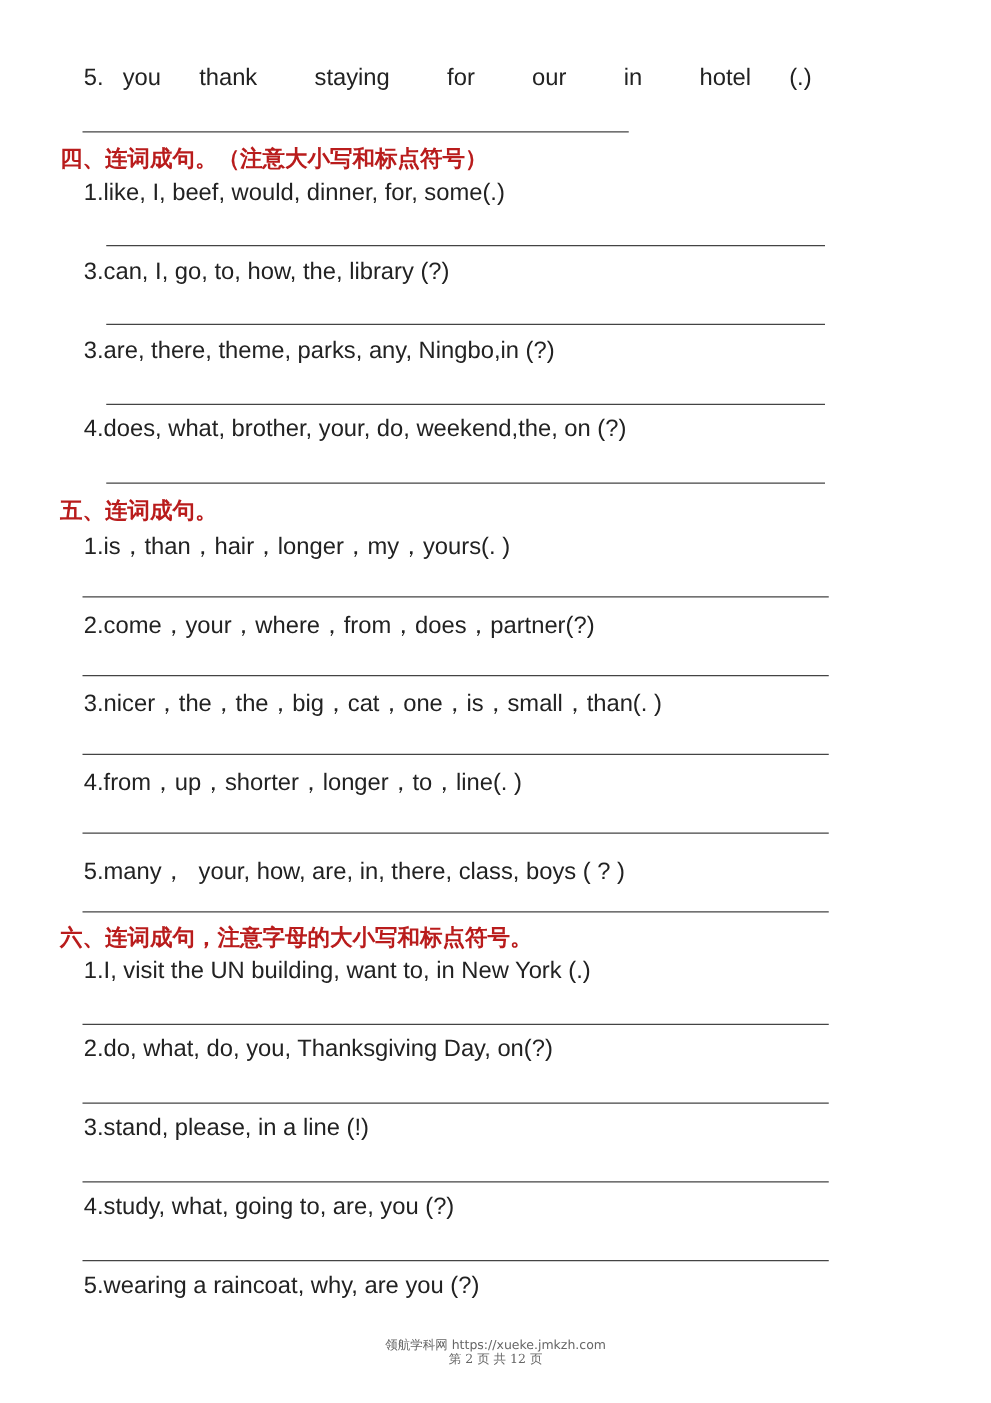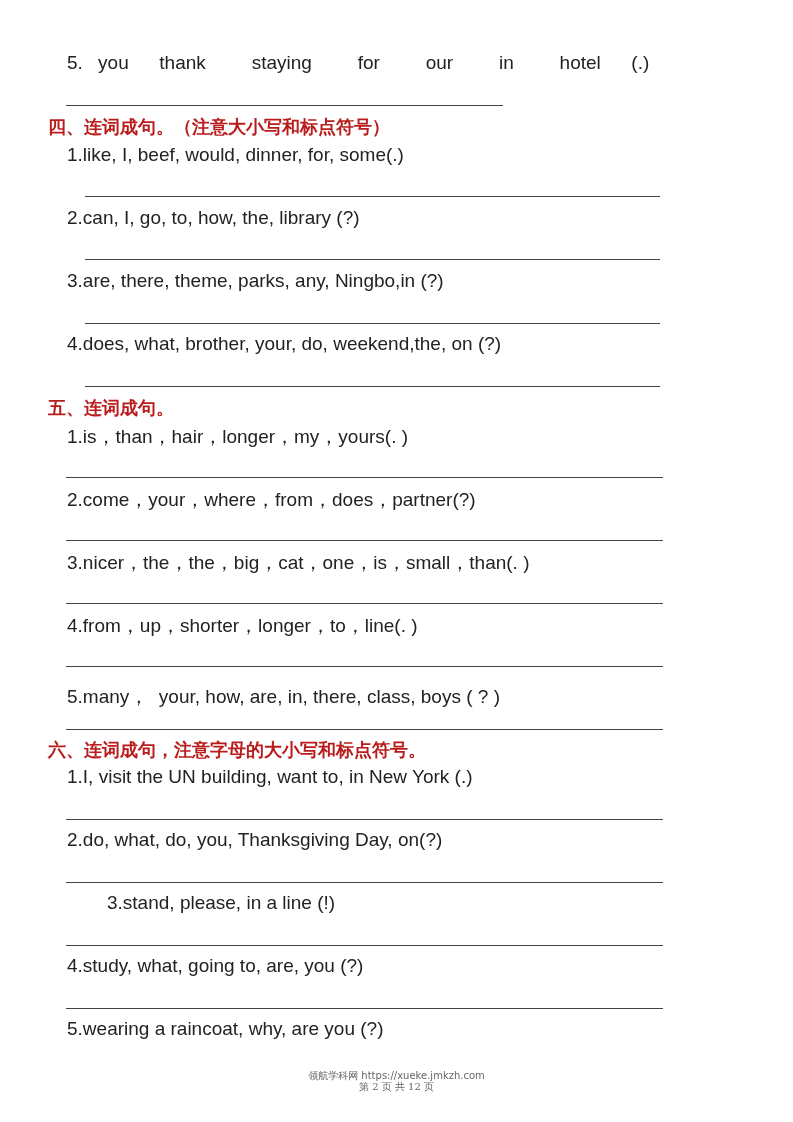"2.can, I, go, to, how," div.q { text: 2.can -> 3.can }
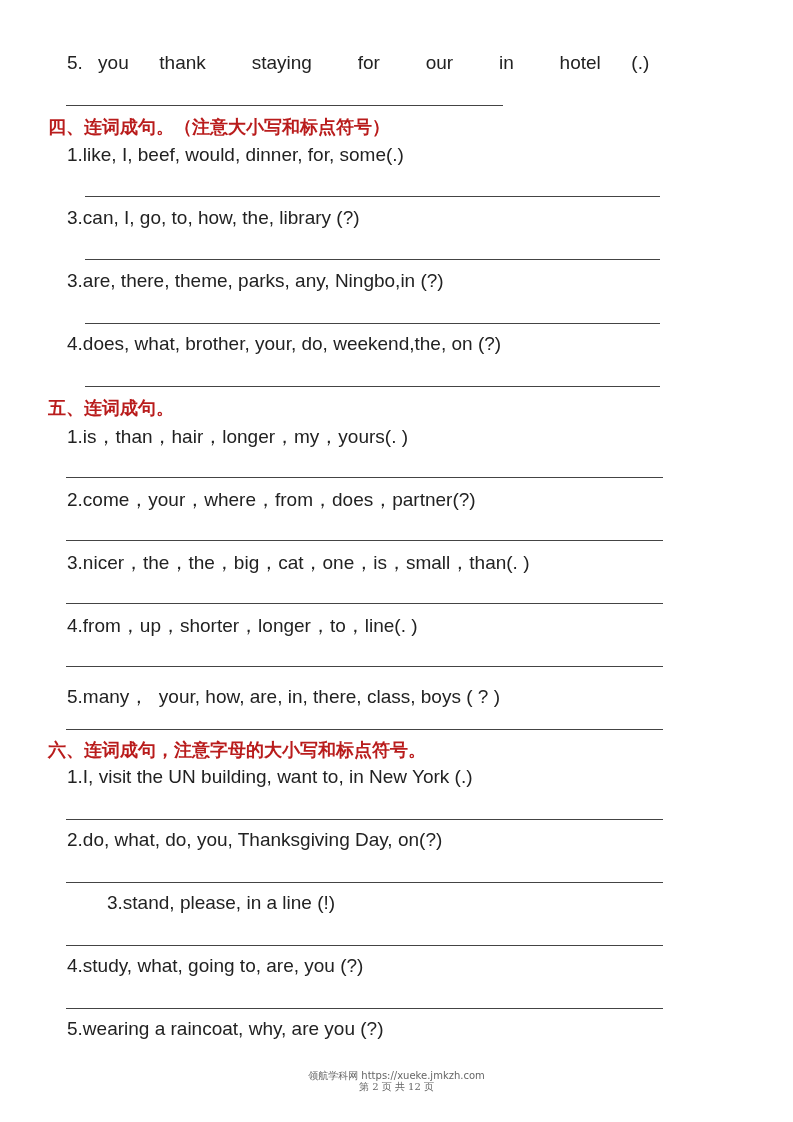"3.stand, please, in a line" div.q { margin-left: 40px -> none }
